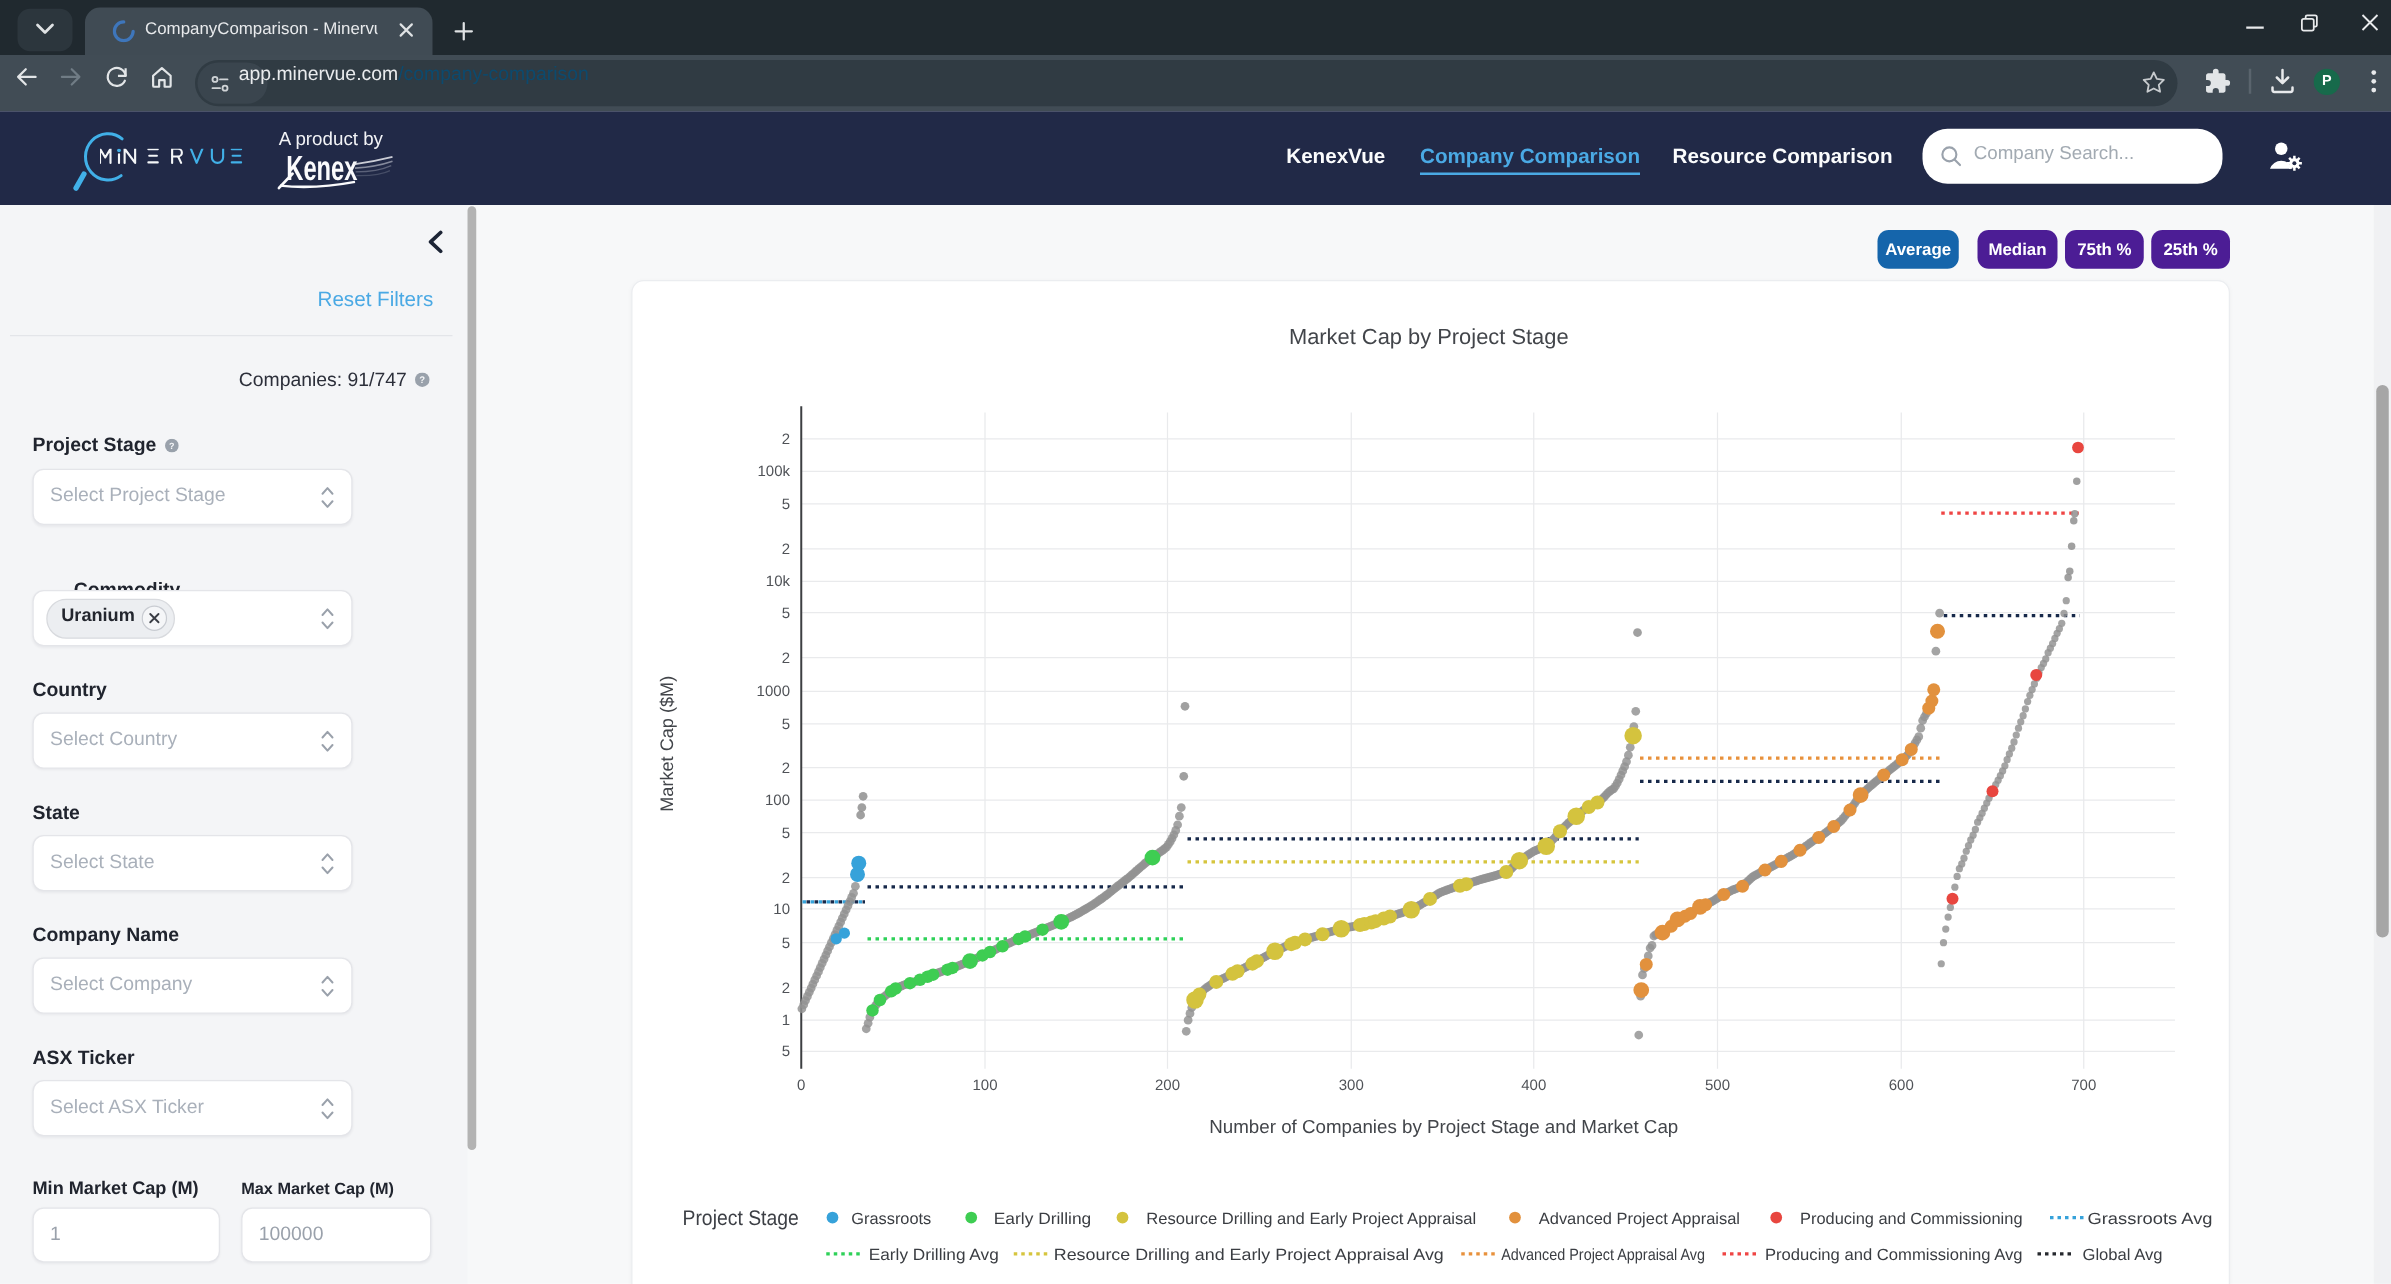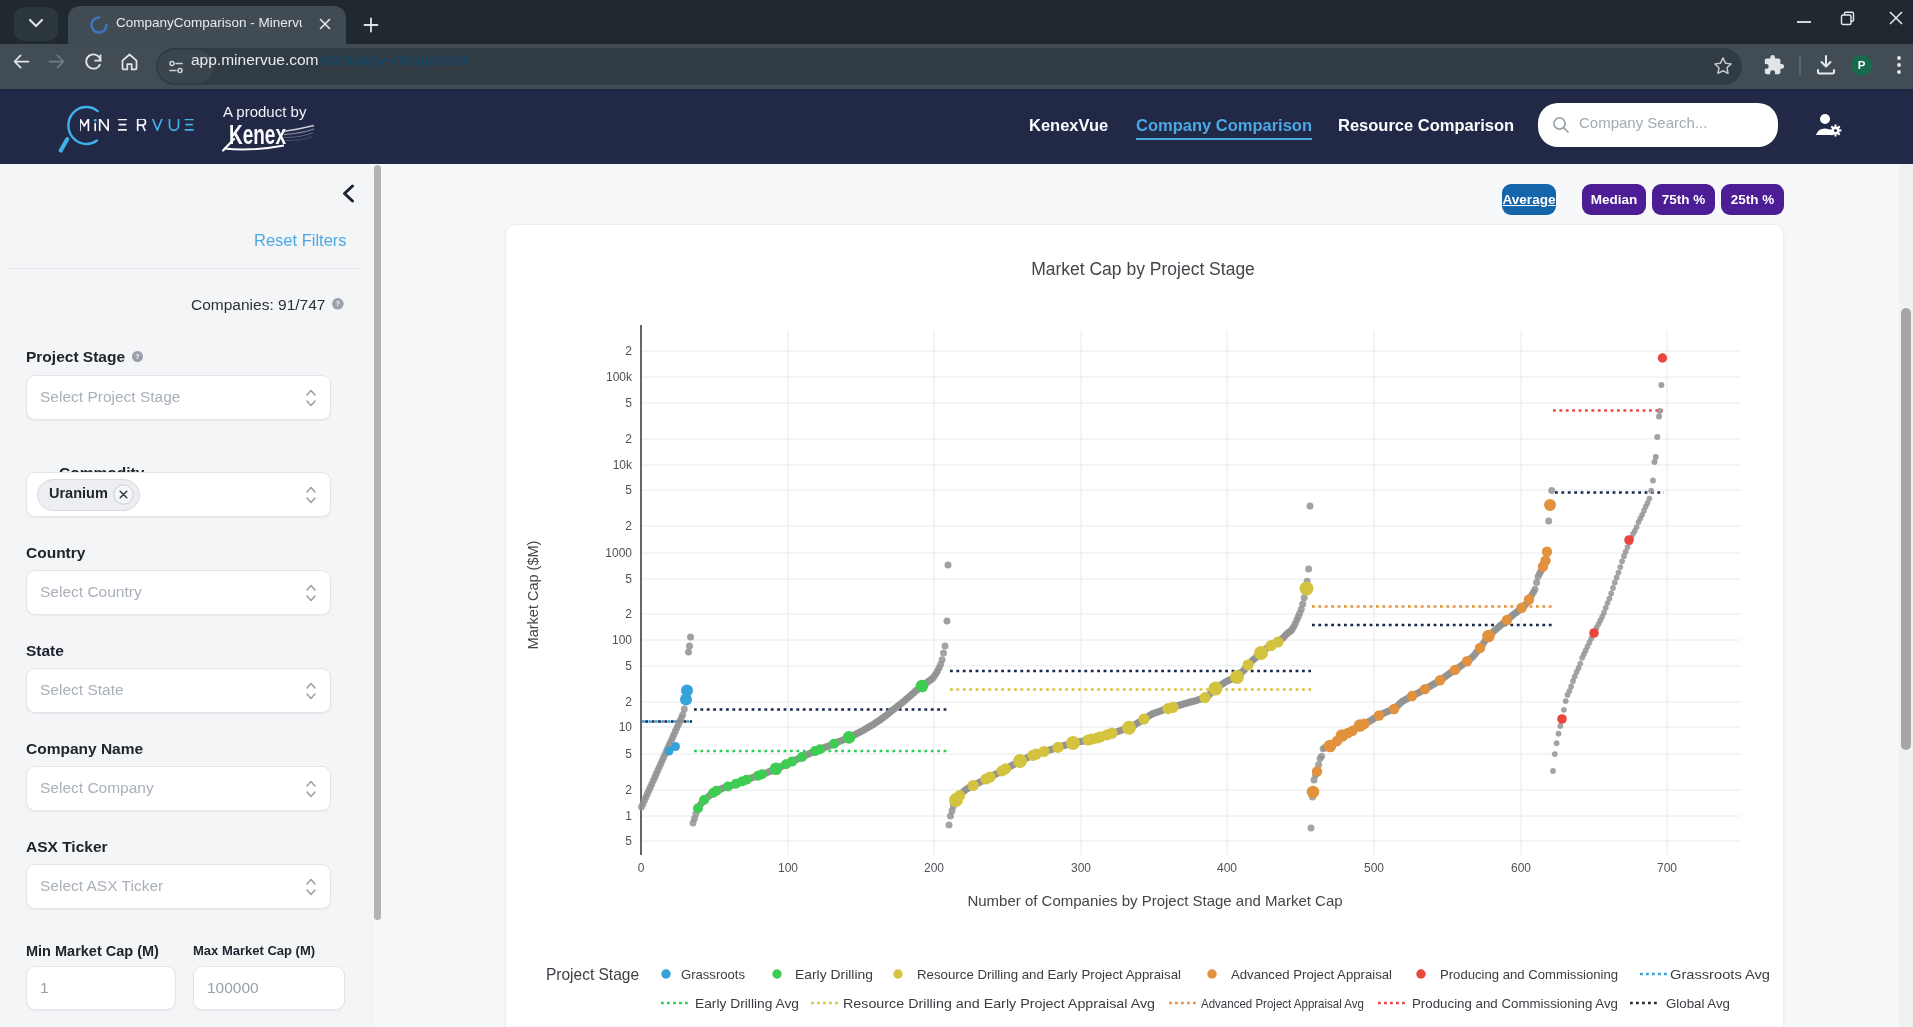"Average" div.btn { text-decoration: underline -> none; width: 54px -> 65px }
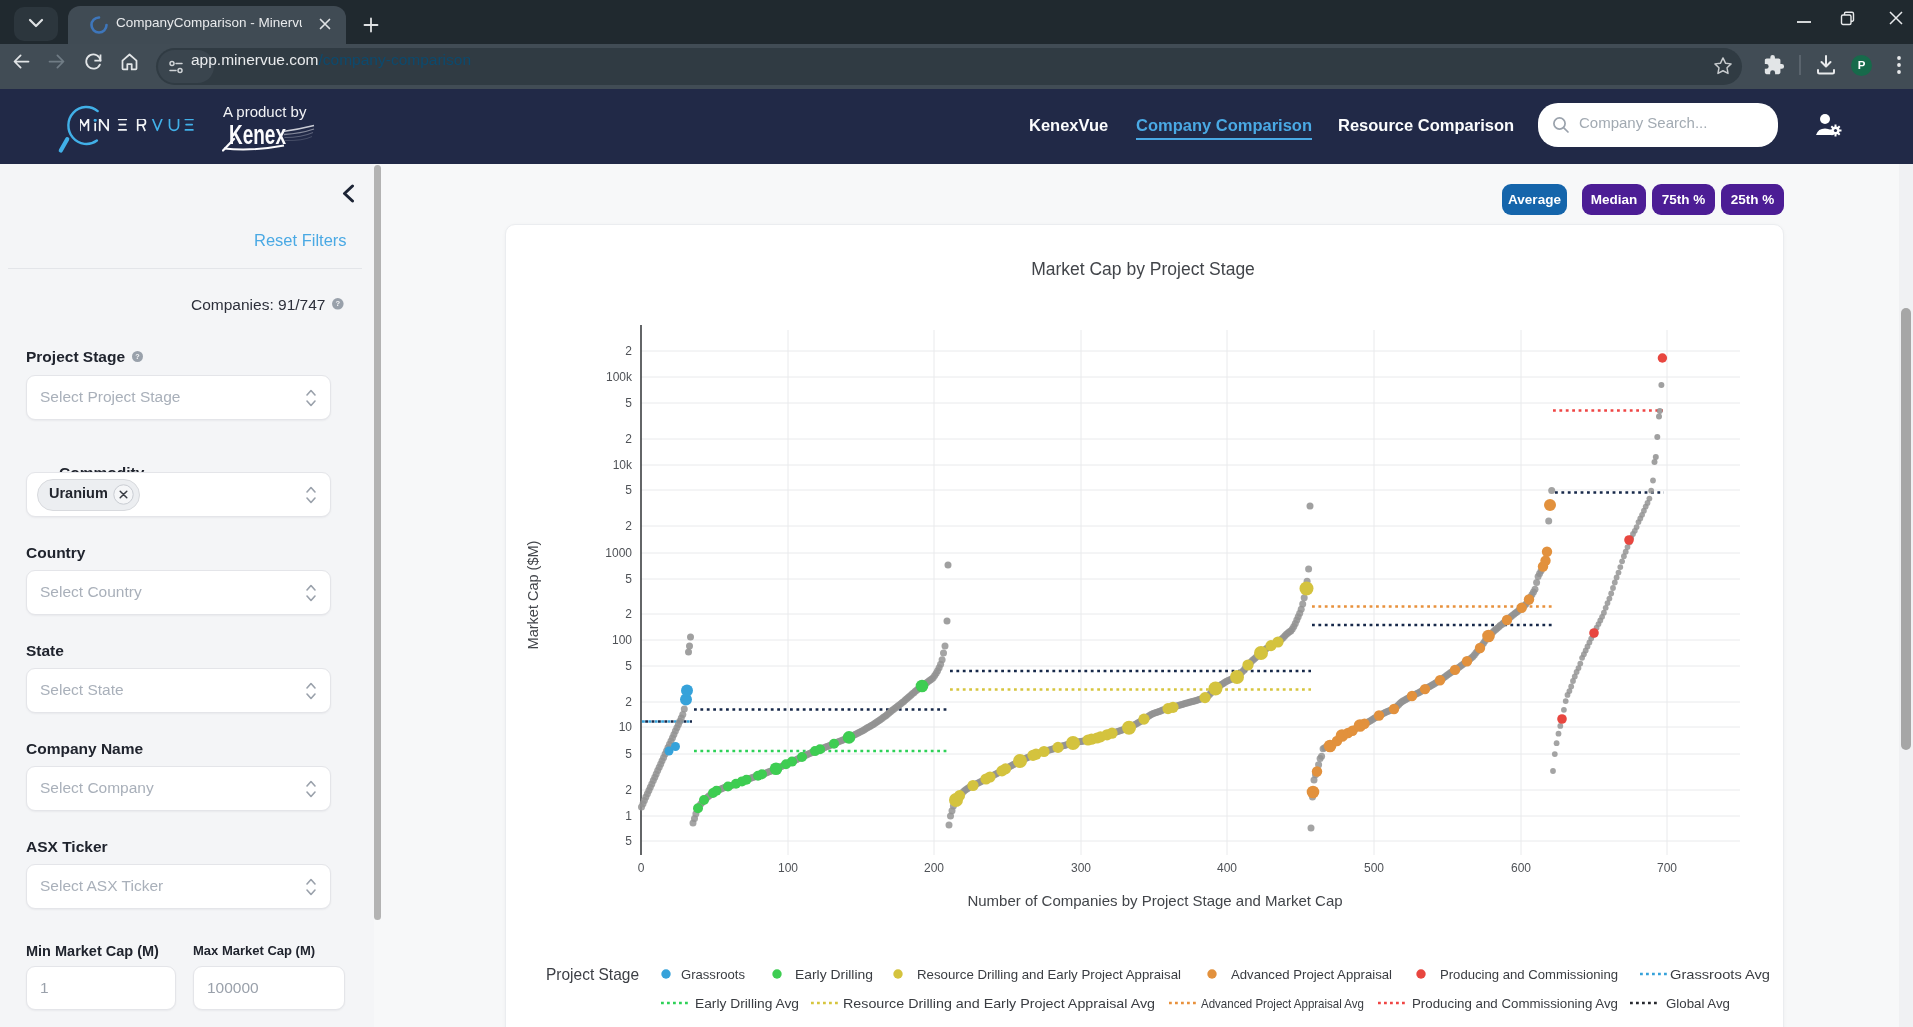"Select Project Stage" .sel { width: 305px -> 256px }
